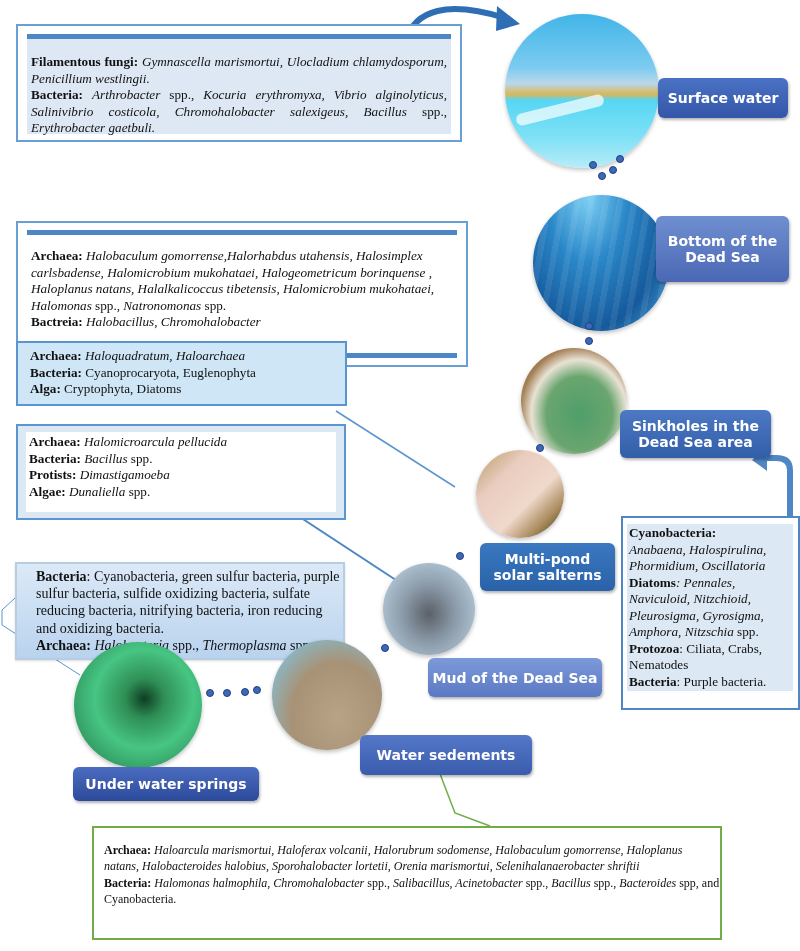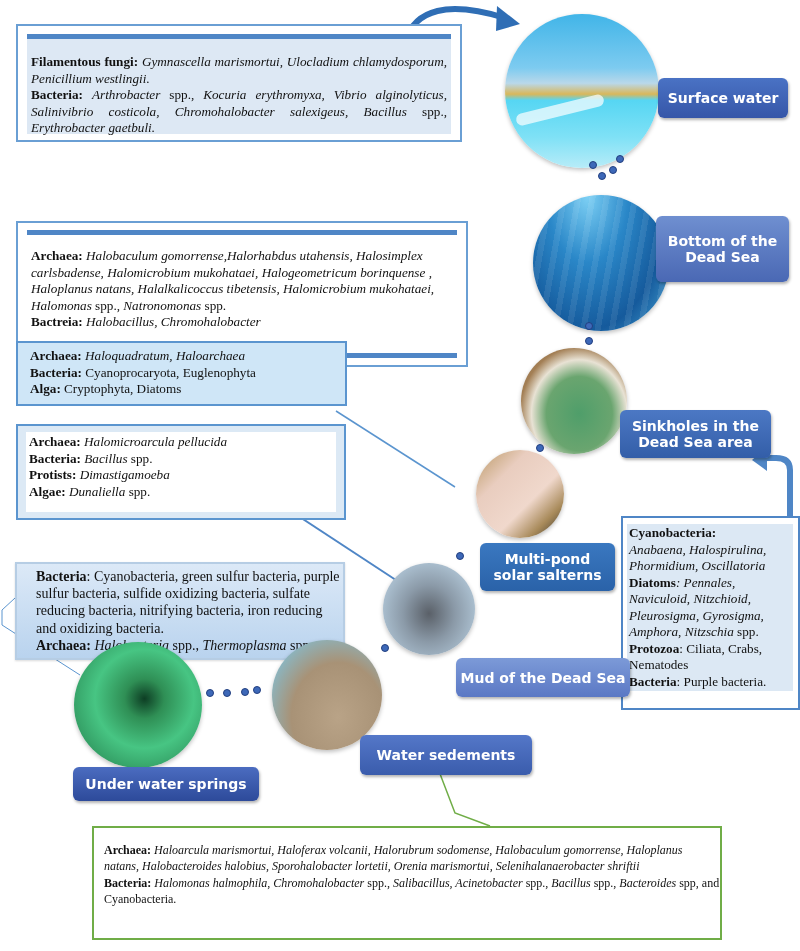"Mud of the Dead Sea" #l-mud { margin-left: 28px -> none }
